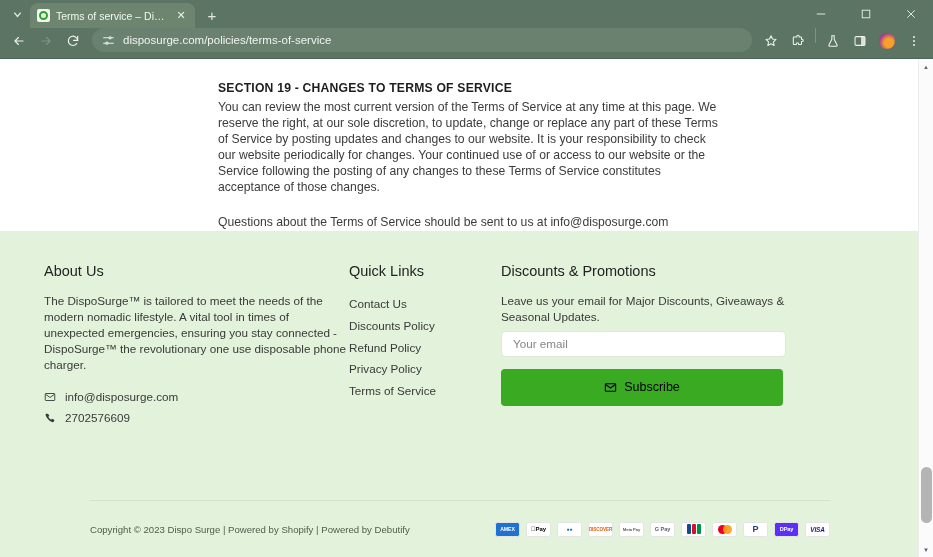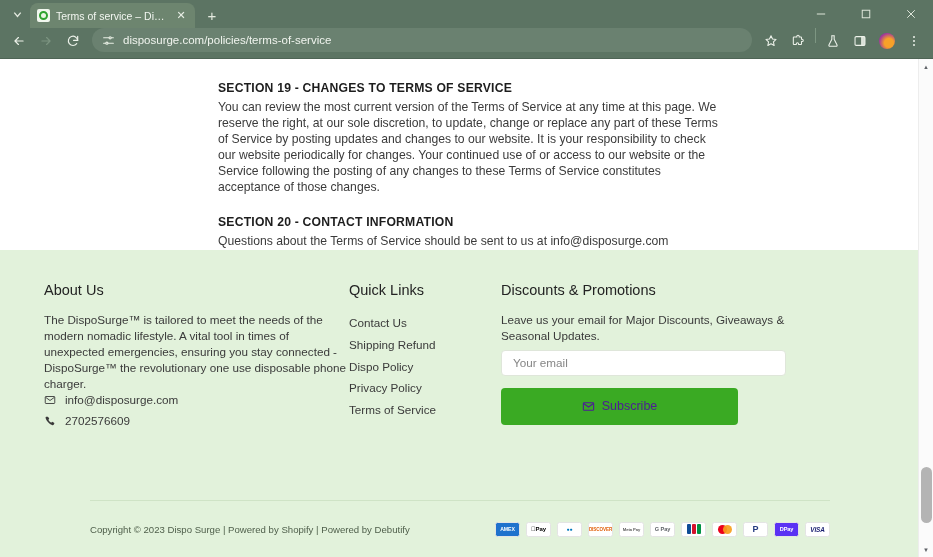"SECTION 20 - CONTACT INFORMATION" div.sec-title { html: <div>SECTION 20 - CONTACT INFORMATION</div> -> none }
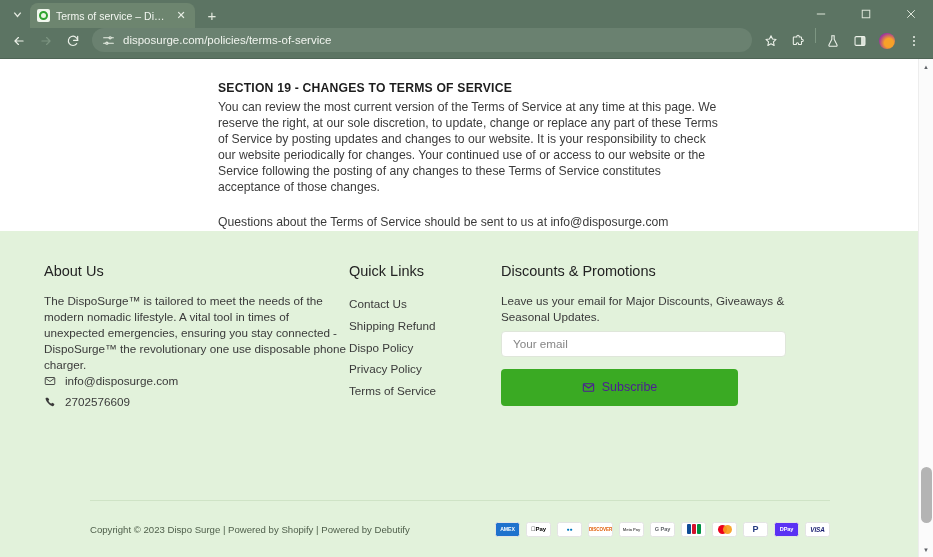"The DispoSurge™ is tailored to" .about-text { margin-bottom: 2px -> 18px }
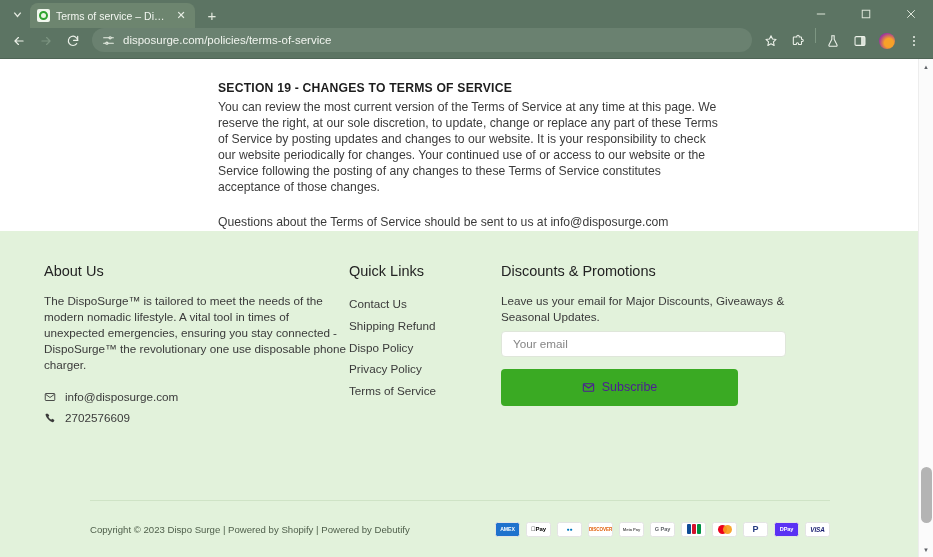"Shipping Refund" a.link-item { text: Shipping Refund -> Discounts Policy }
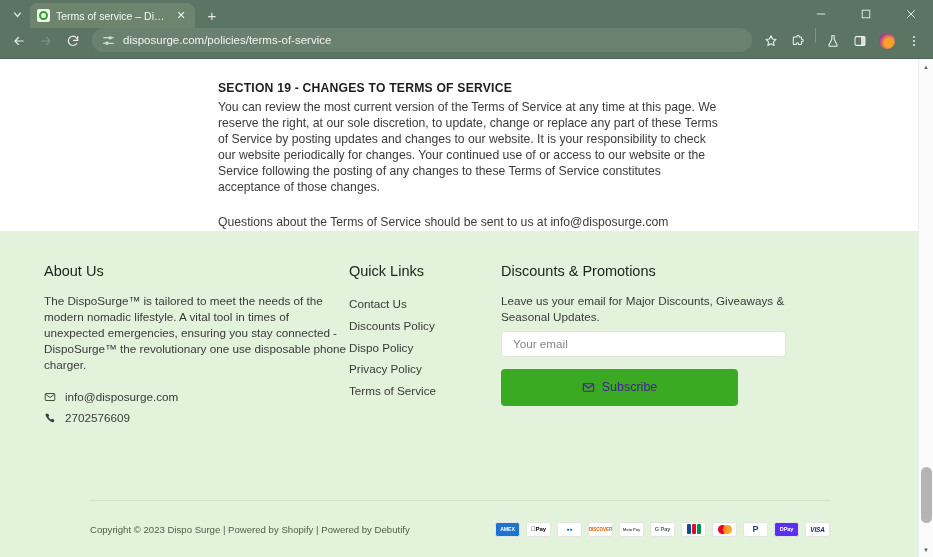"Dispo Policy" a.link-item { text: Dispo -> Refund }
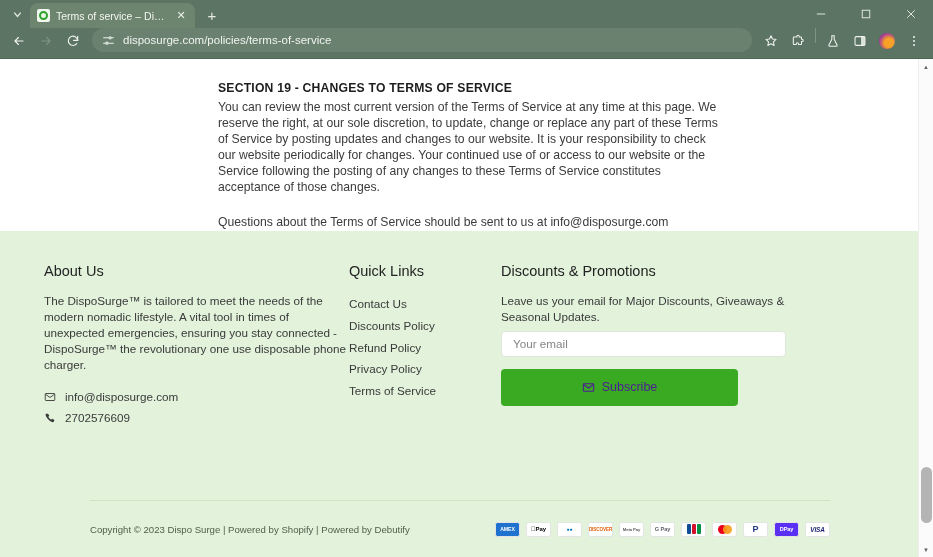"Subscribe" .subscribe { color: #4c1d95 -> #000000; width: 237px -> 282px }
